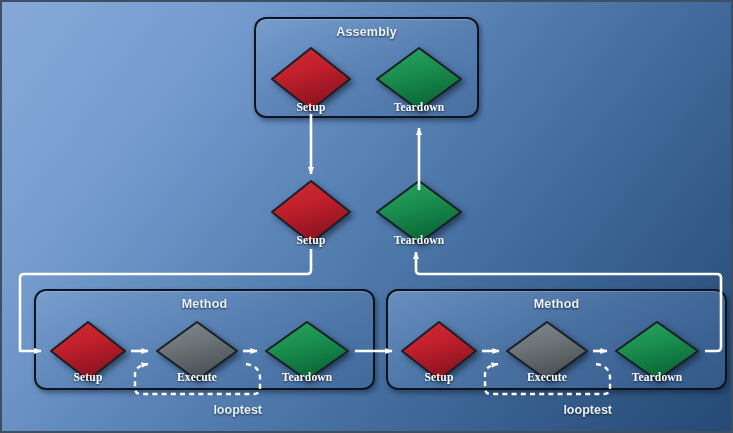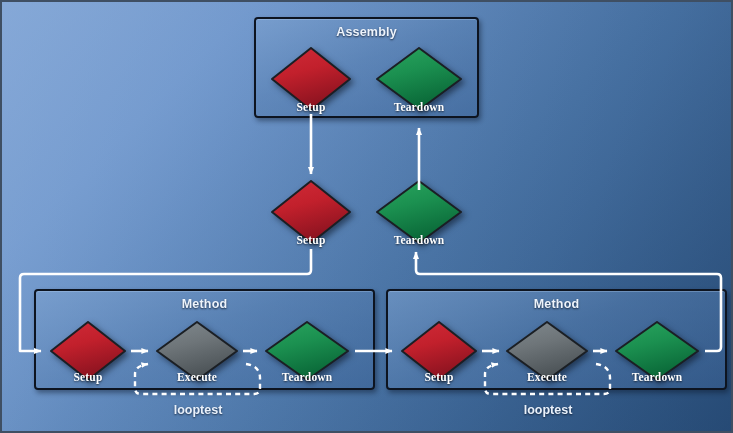"Assembly" .panel { border-radius: 4px -> 12px }
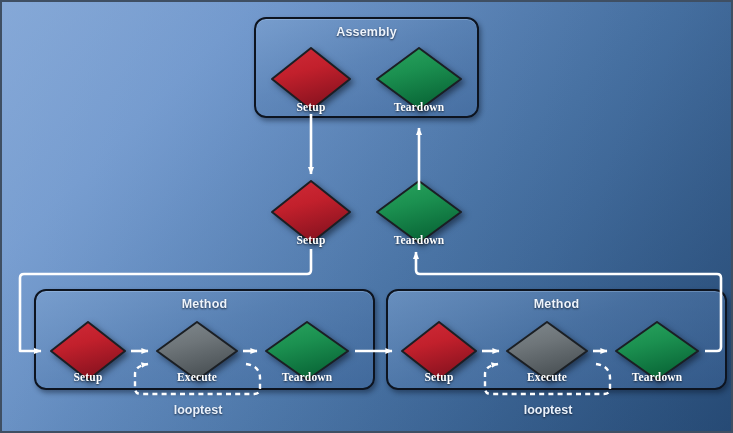"looptest" .loop-label { text-align: center -> right }
